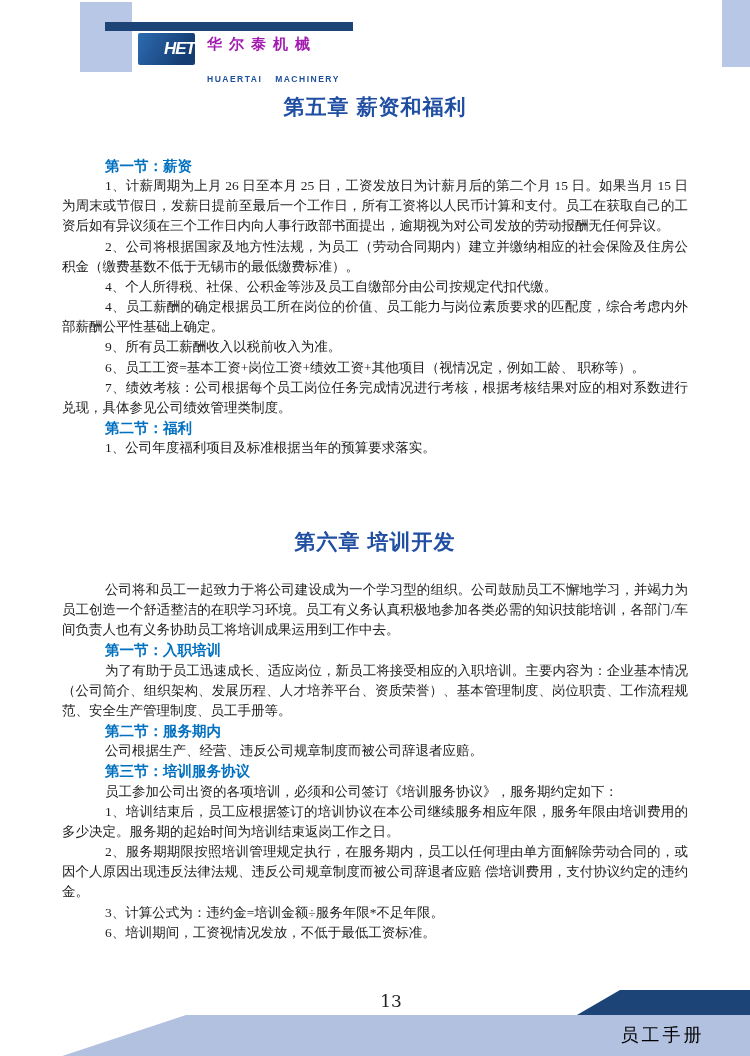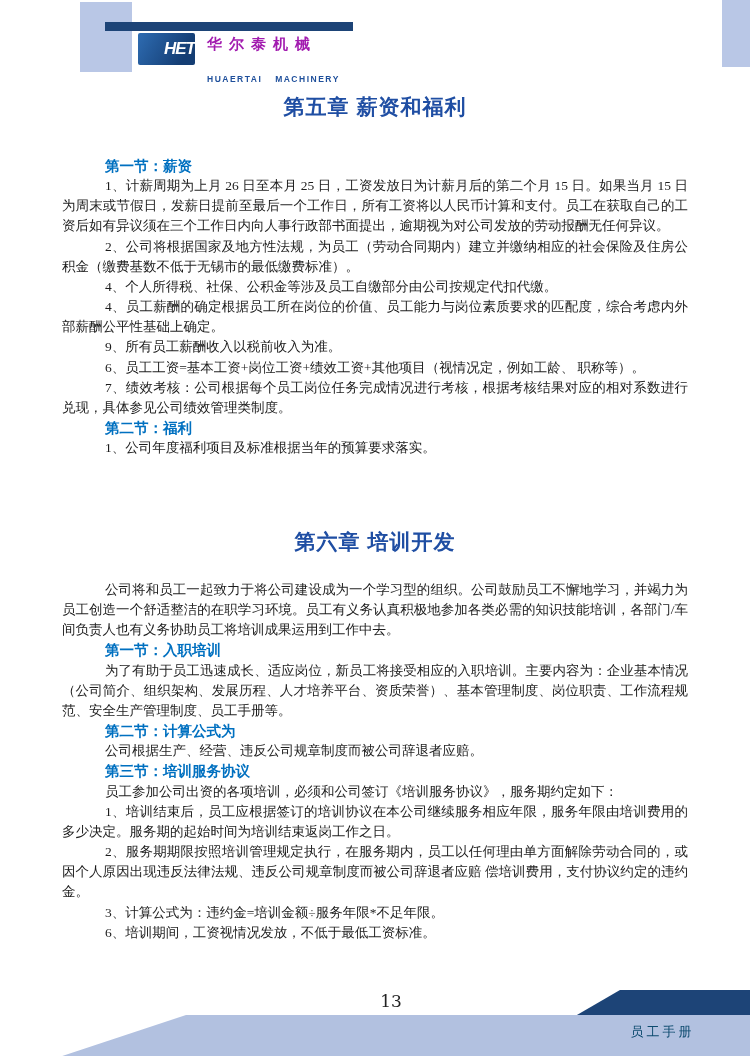"第二节：计算公式为" h3 { text: 计算公式为 -> 服务期内 }
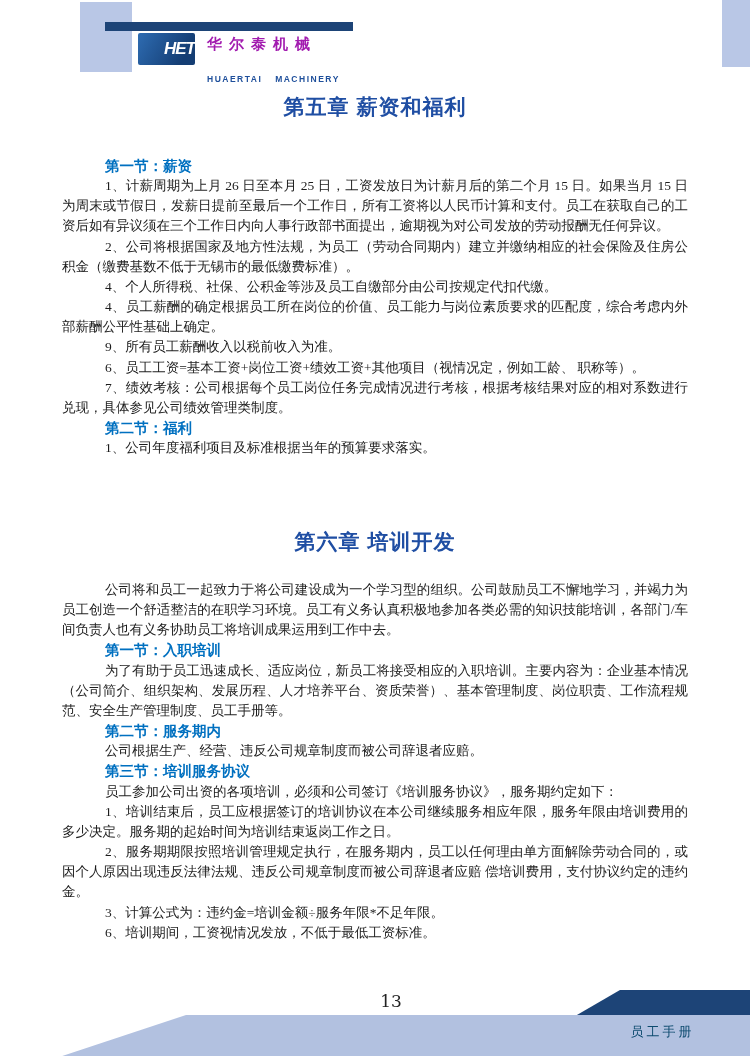"员工手册" .footer-label { color: #0c4a6e -> #000000; font-size: 13px -> 18px }
